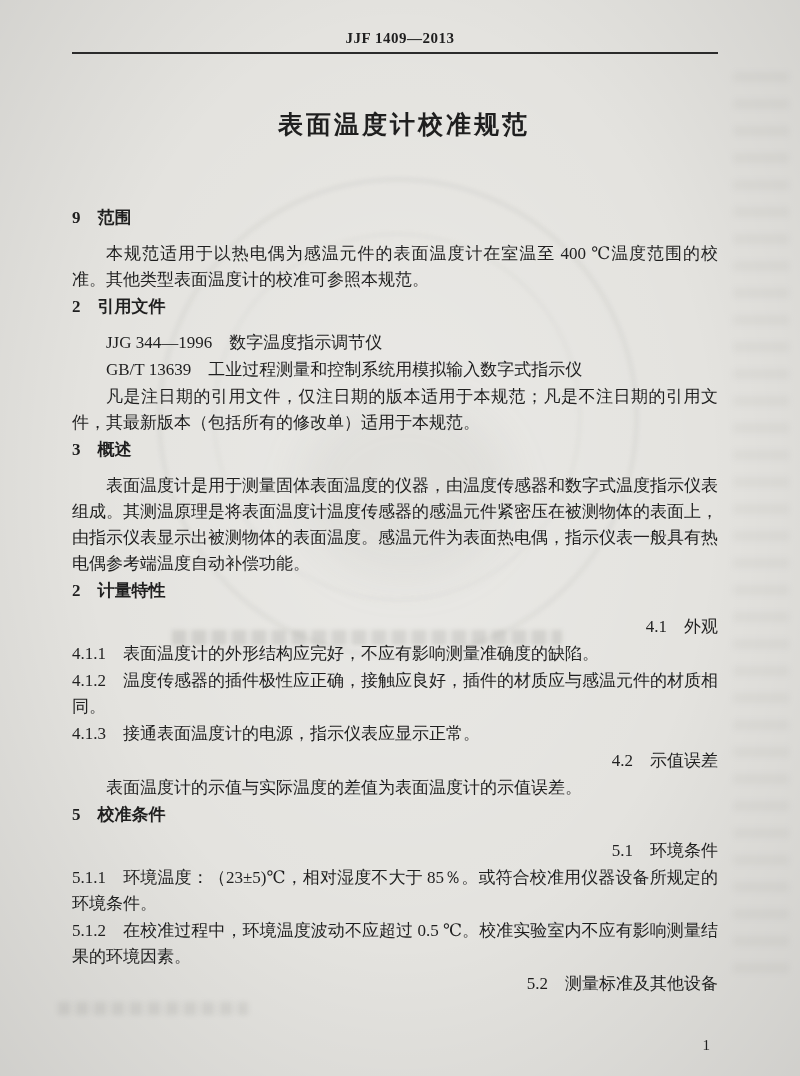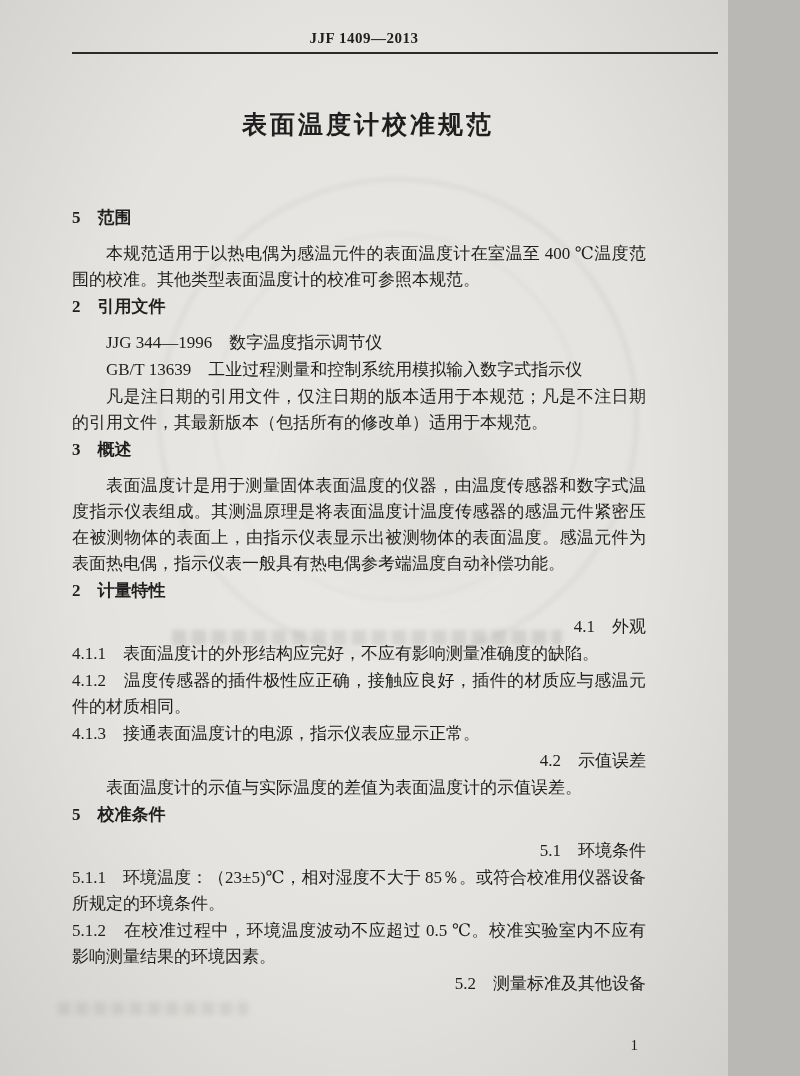"JJF 1409—2013" .page { width: 728px -> 800px }
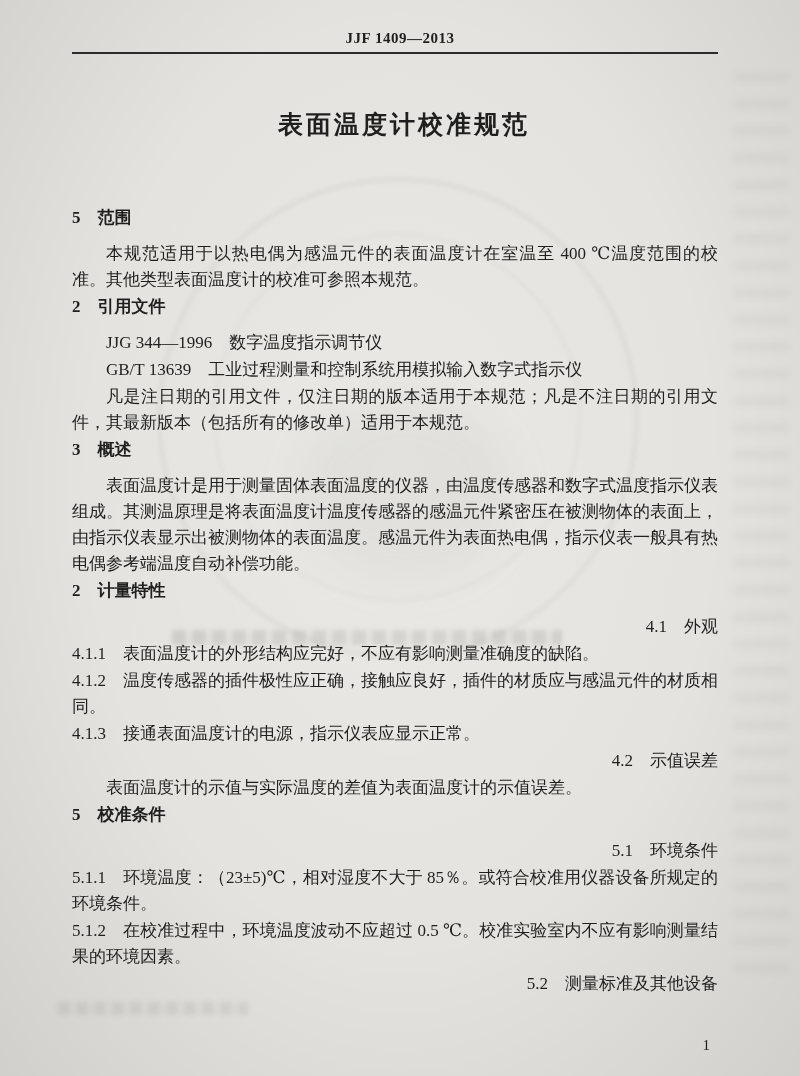"5 范围" div.sec-heading { text: 5 -> 9 }
